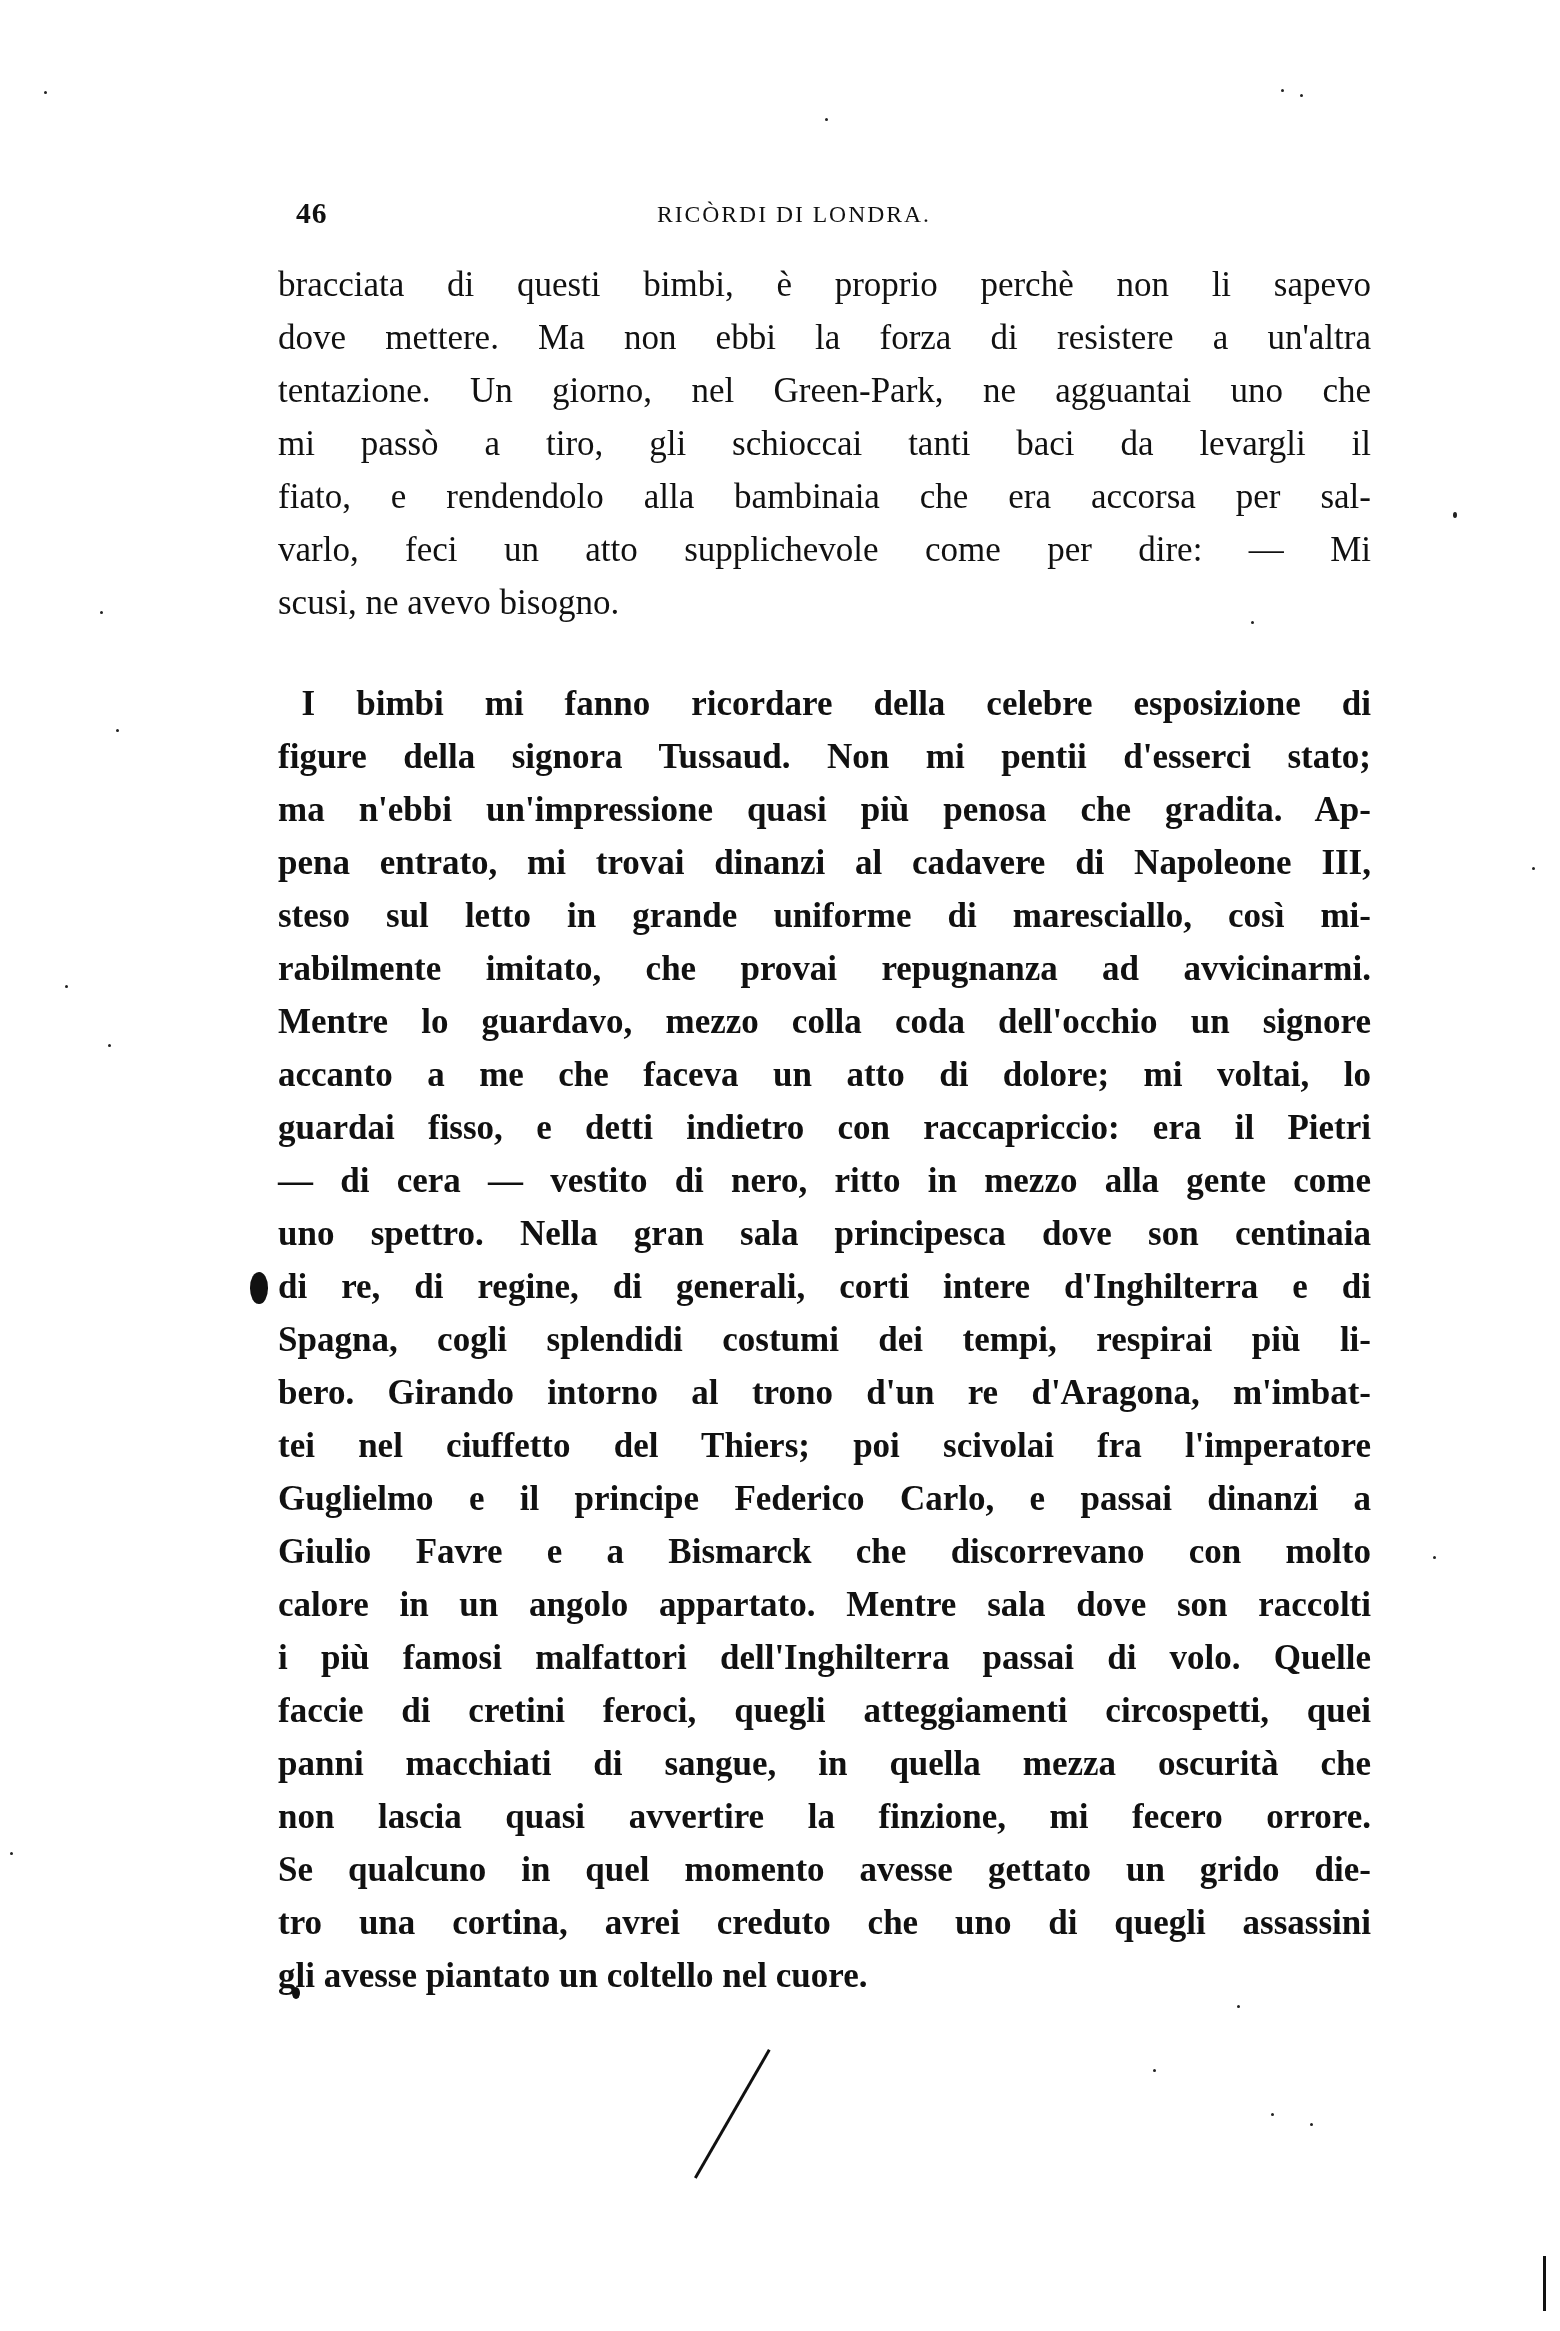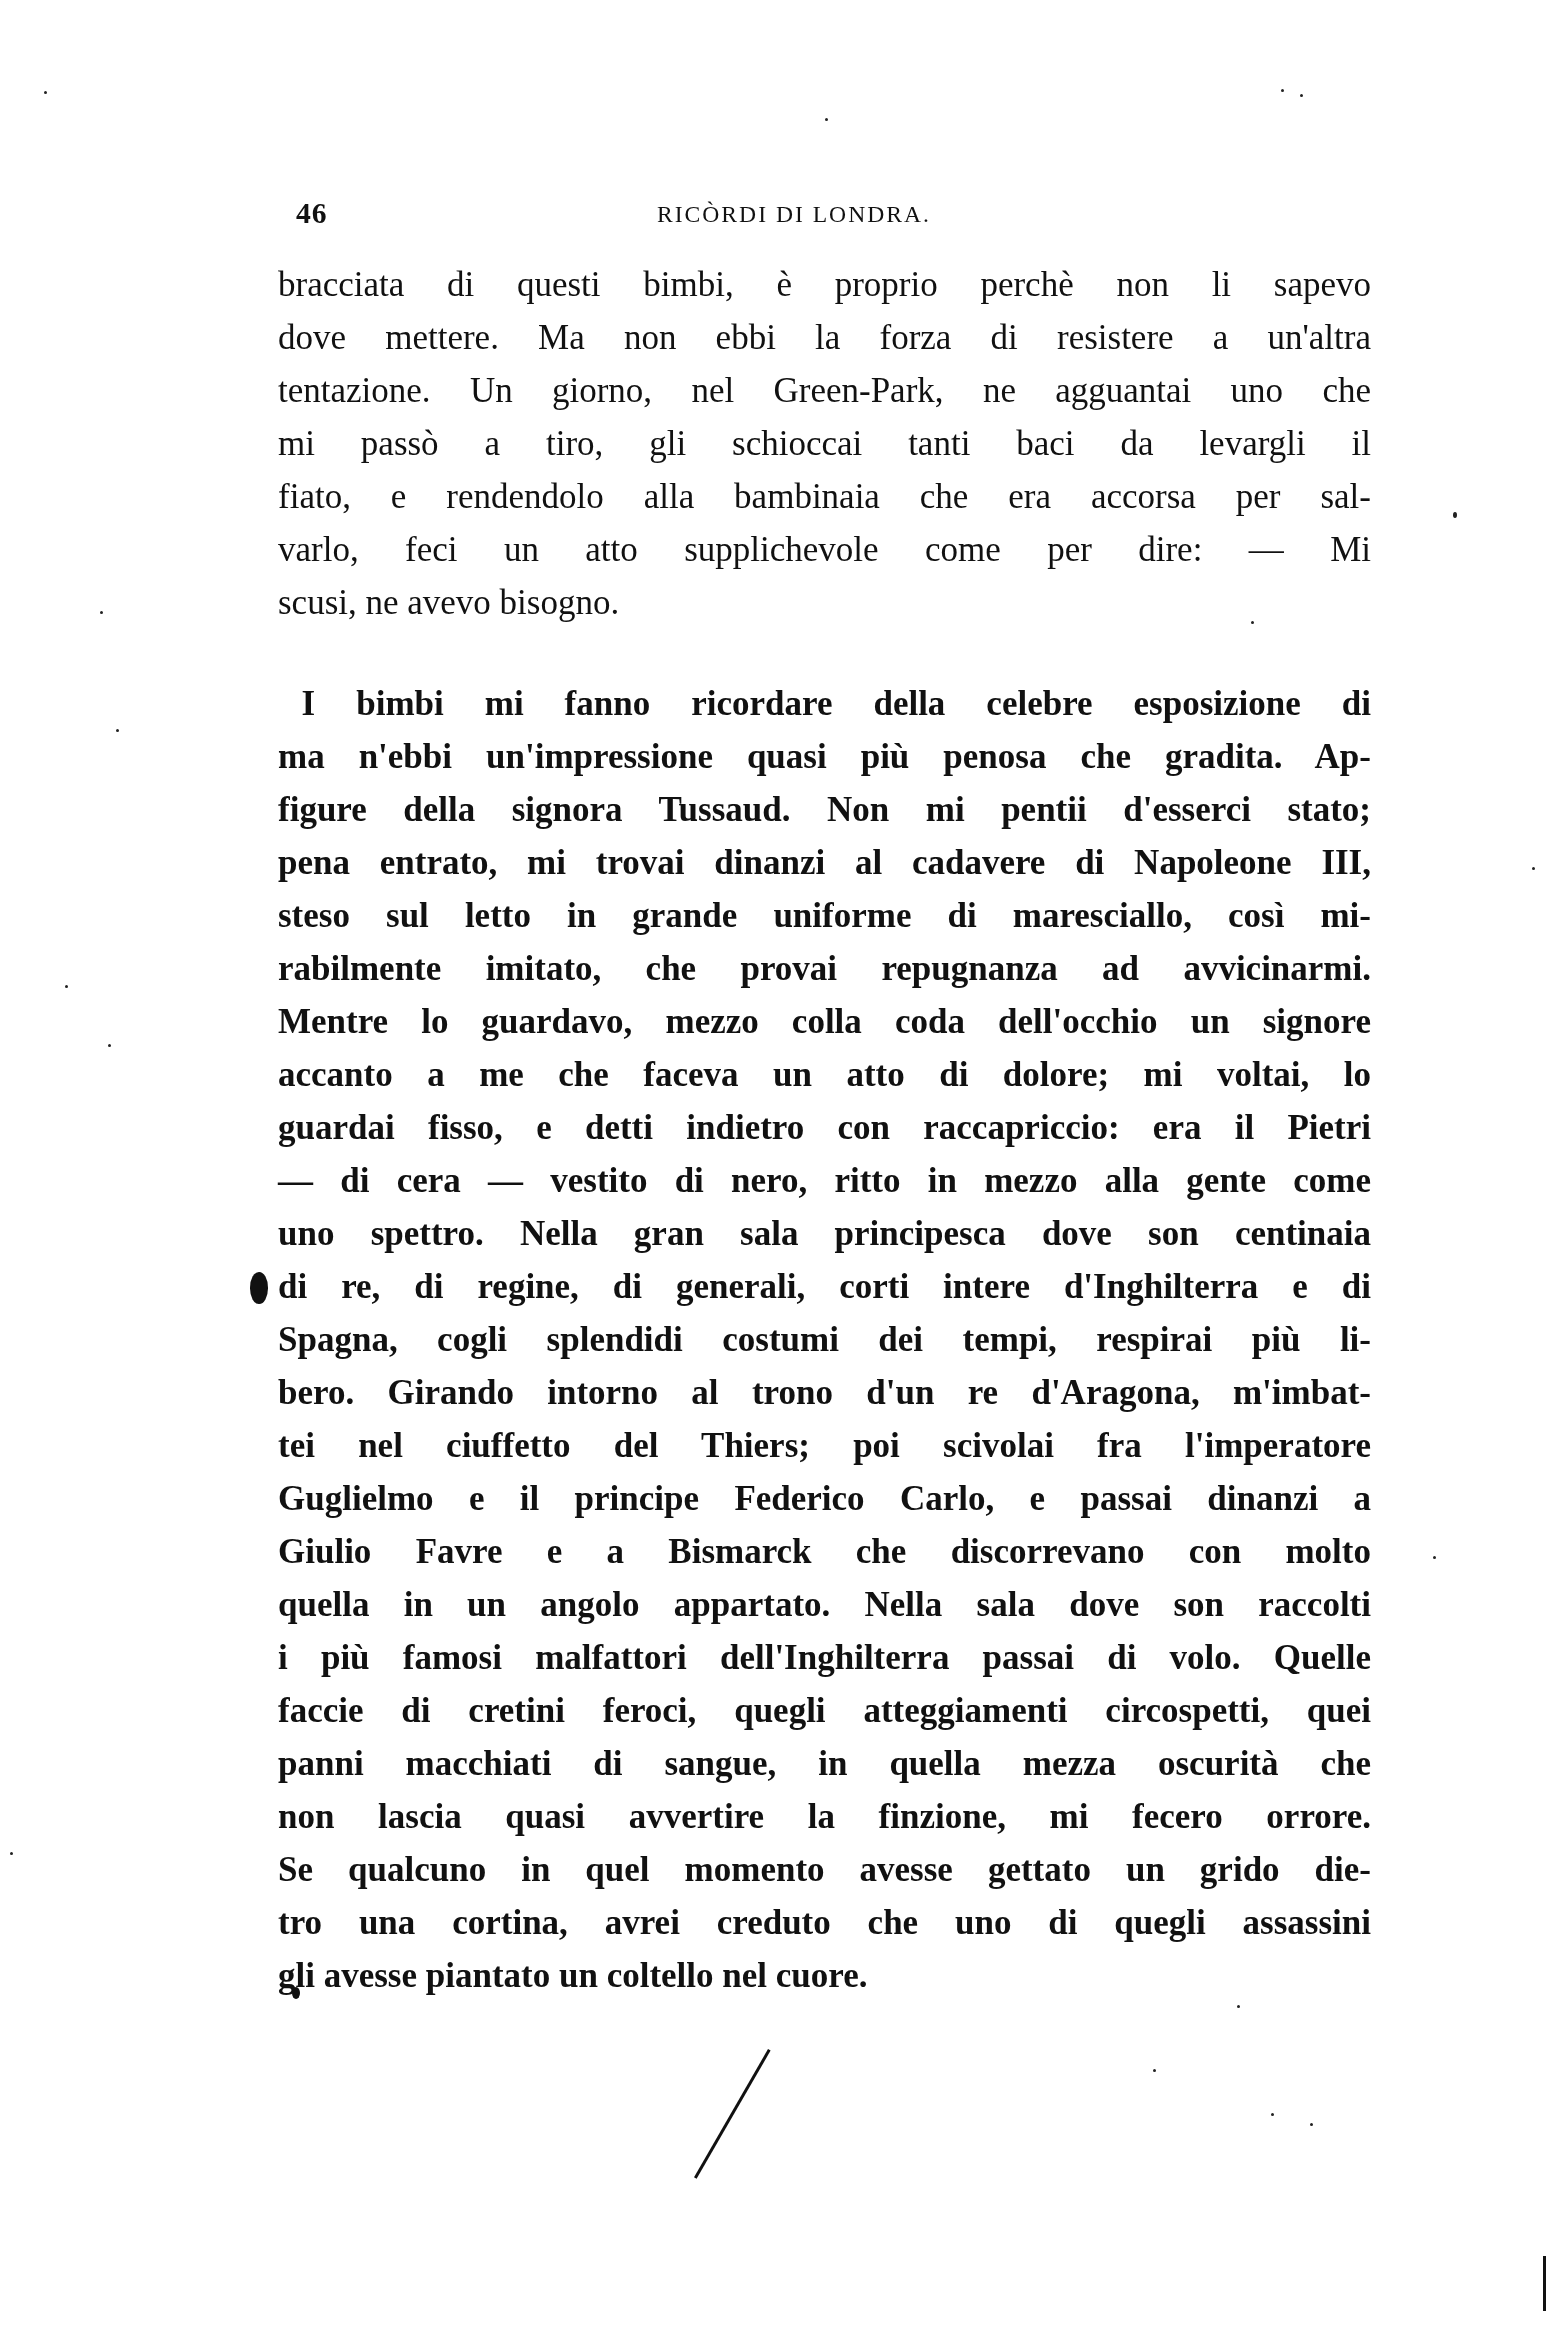"ma n'ebbi un'impressione quasi più" div.line { order: before "figure della signora Tussaud. Non" -> after "figure della signora Tussaud. Non" }
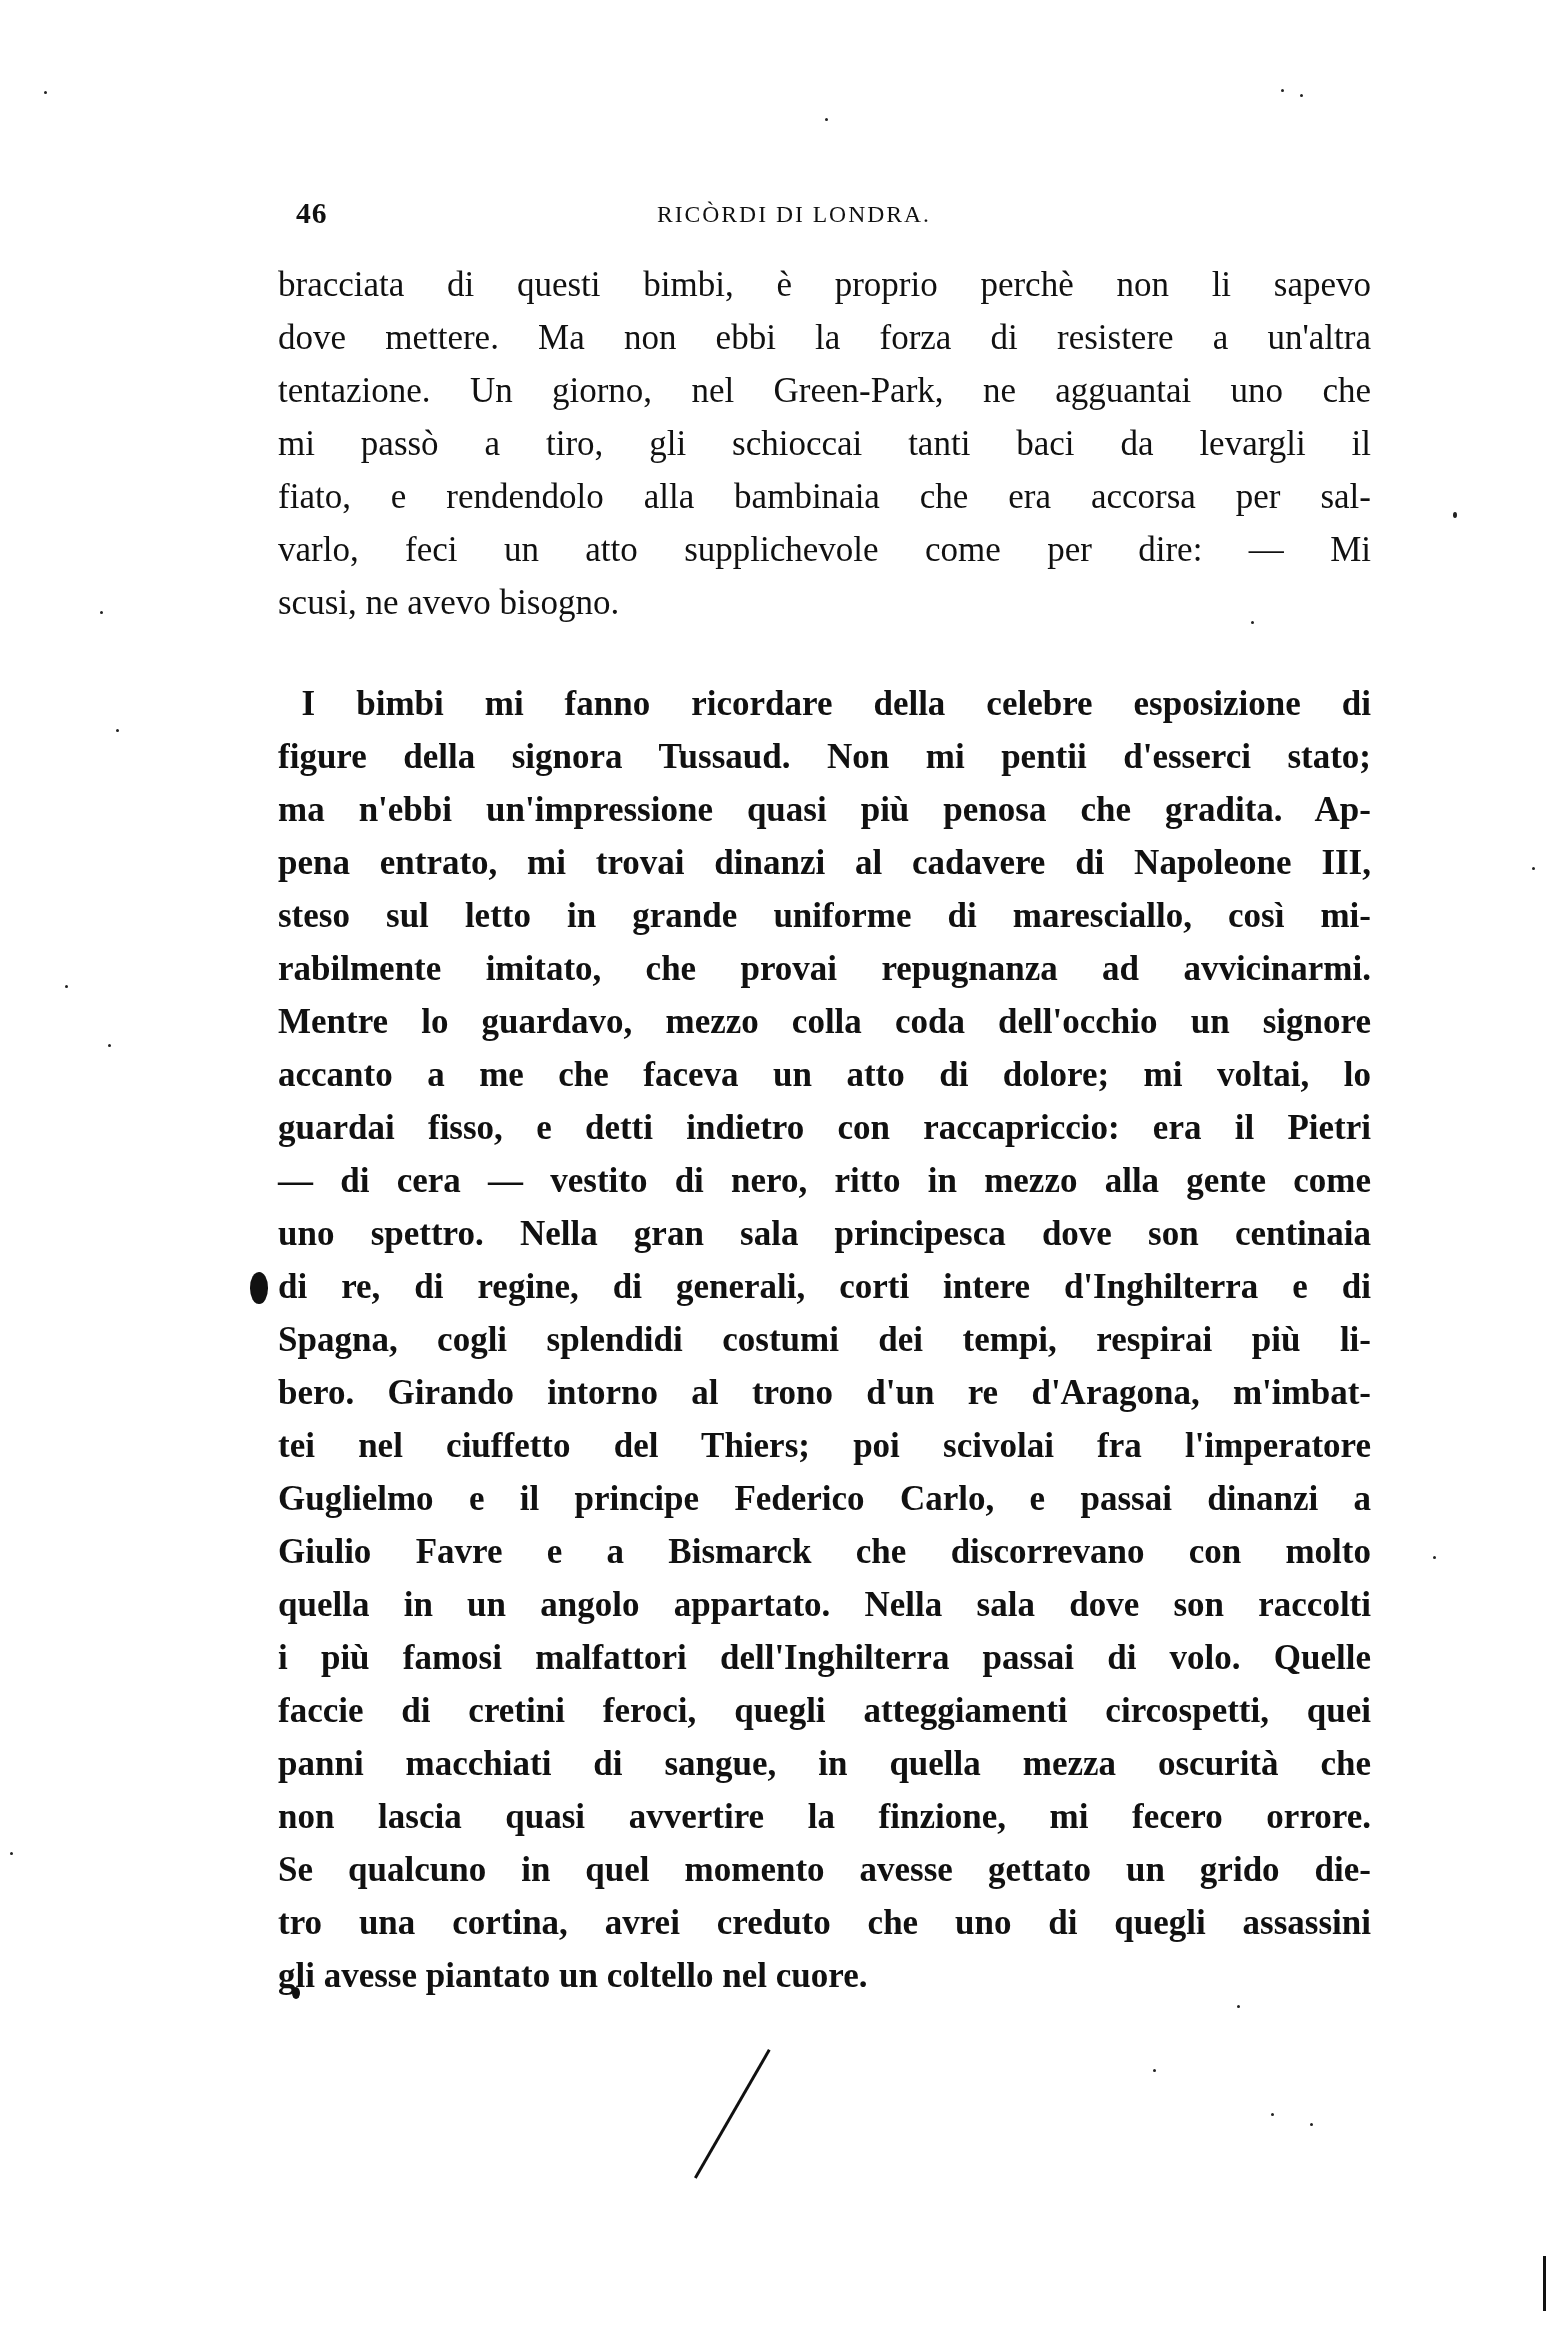"quella in un angolo appartato." div.line { text: quella in un angolo appartato. Nella -> calore in un angolo appartato. Mentre }
